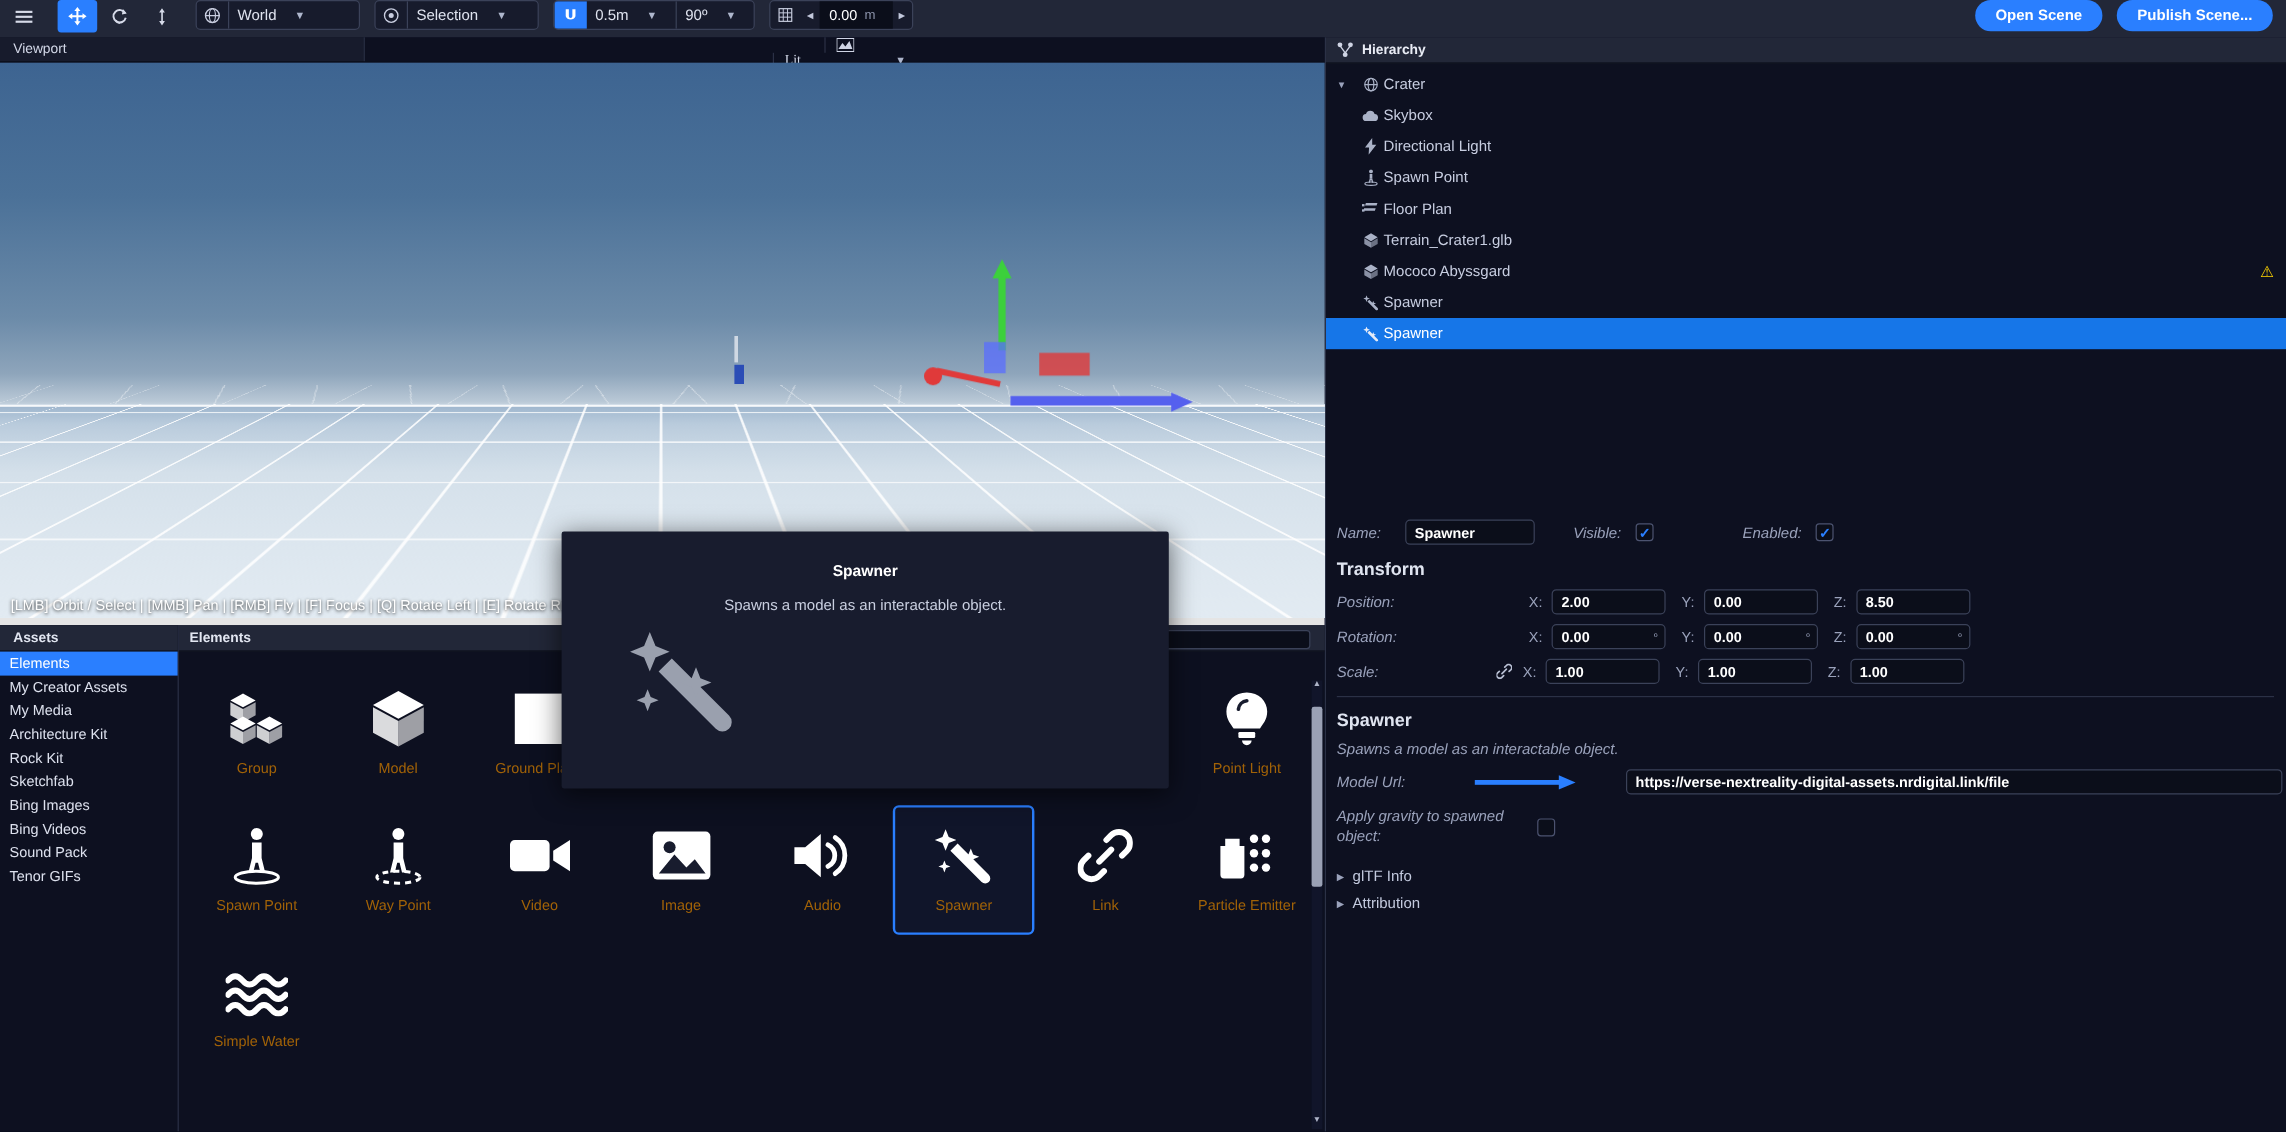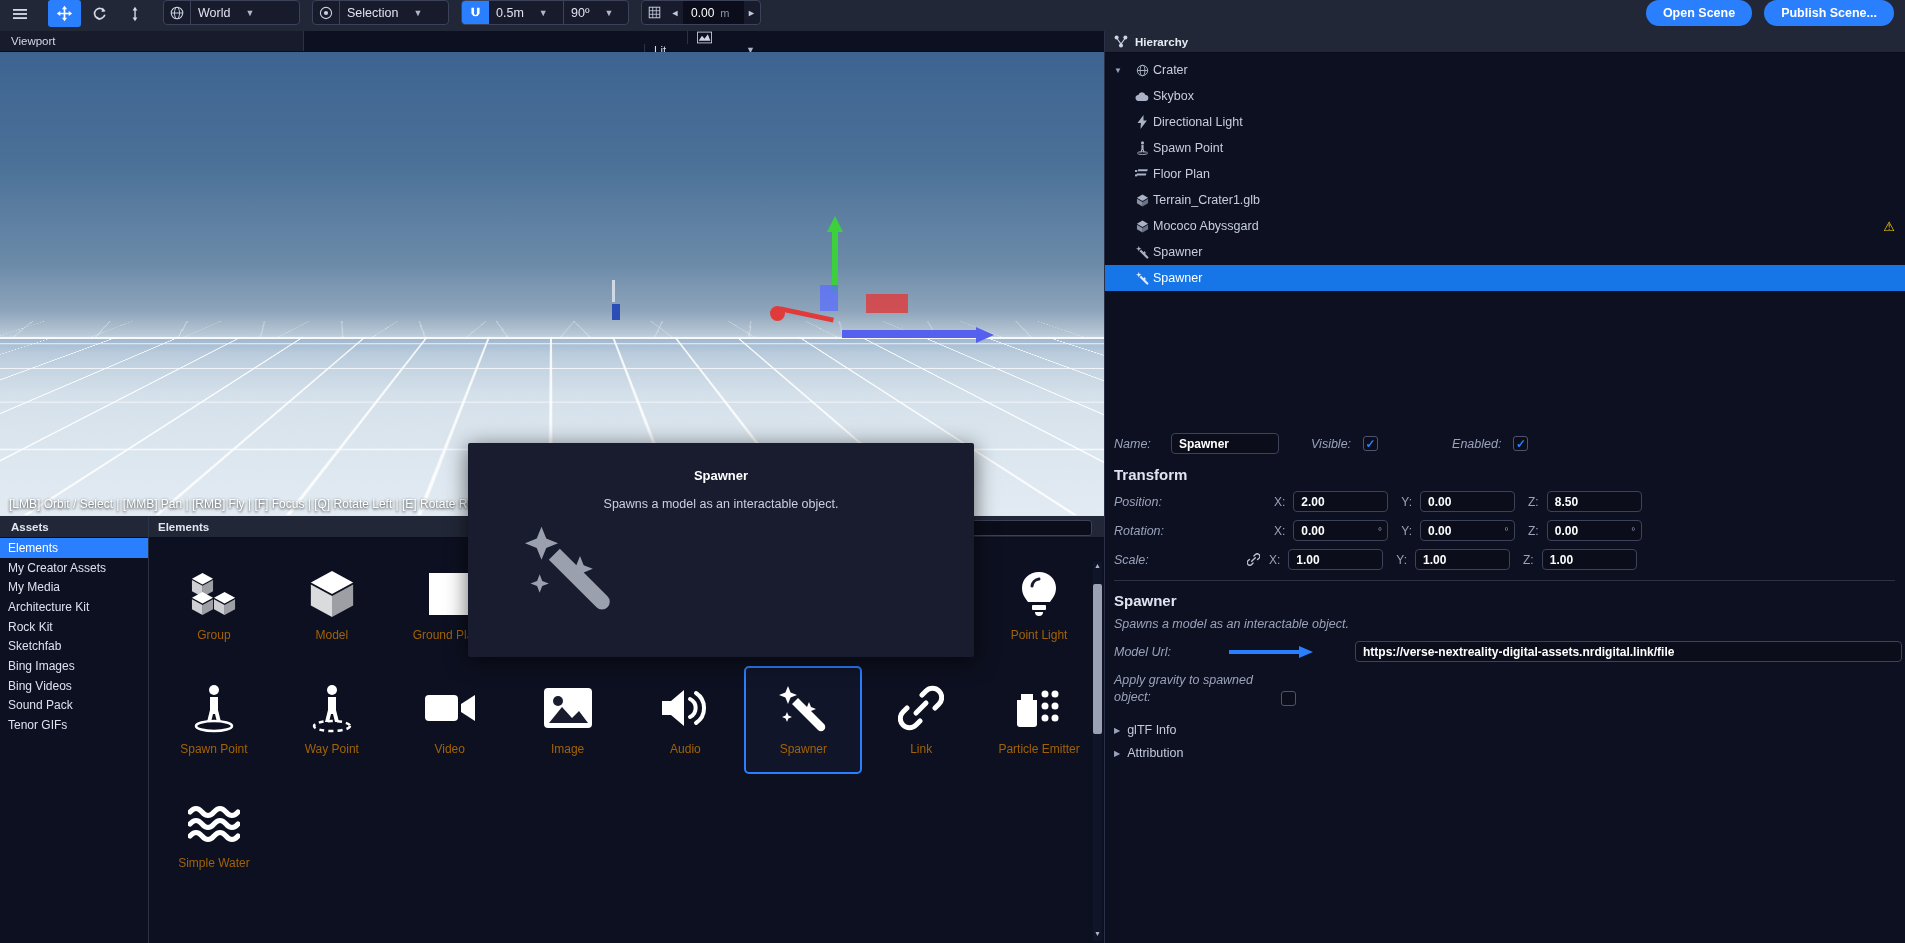"Lit" .vp-header .cell.wide { font-family: none -> Liberation Serif, serif }
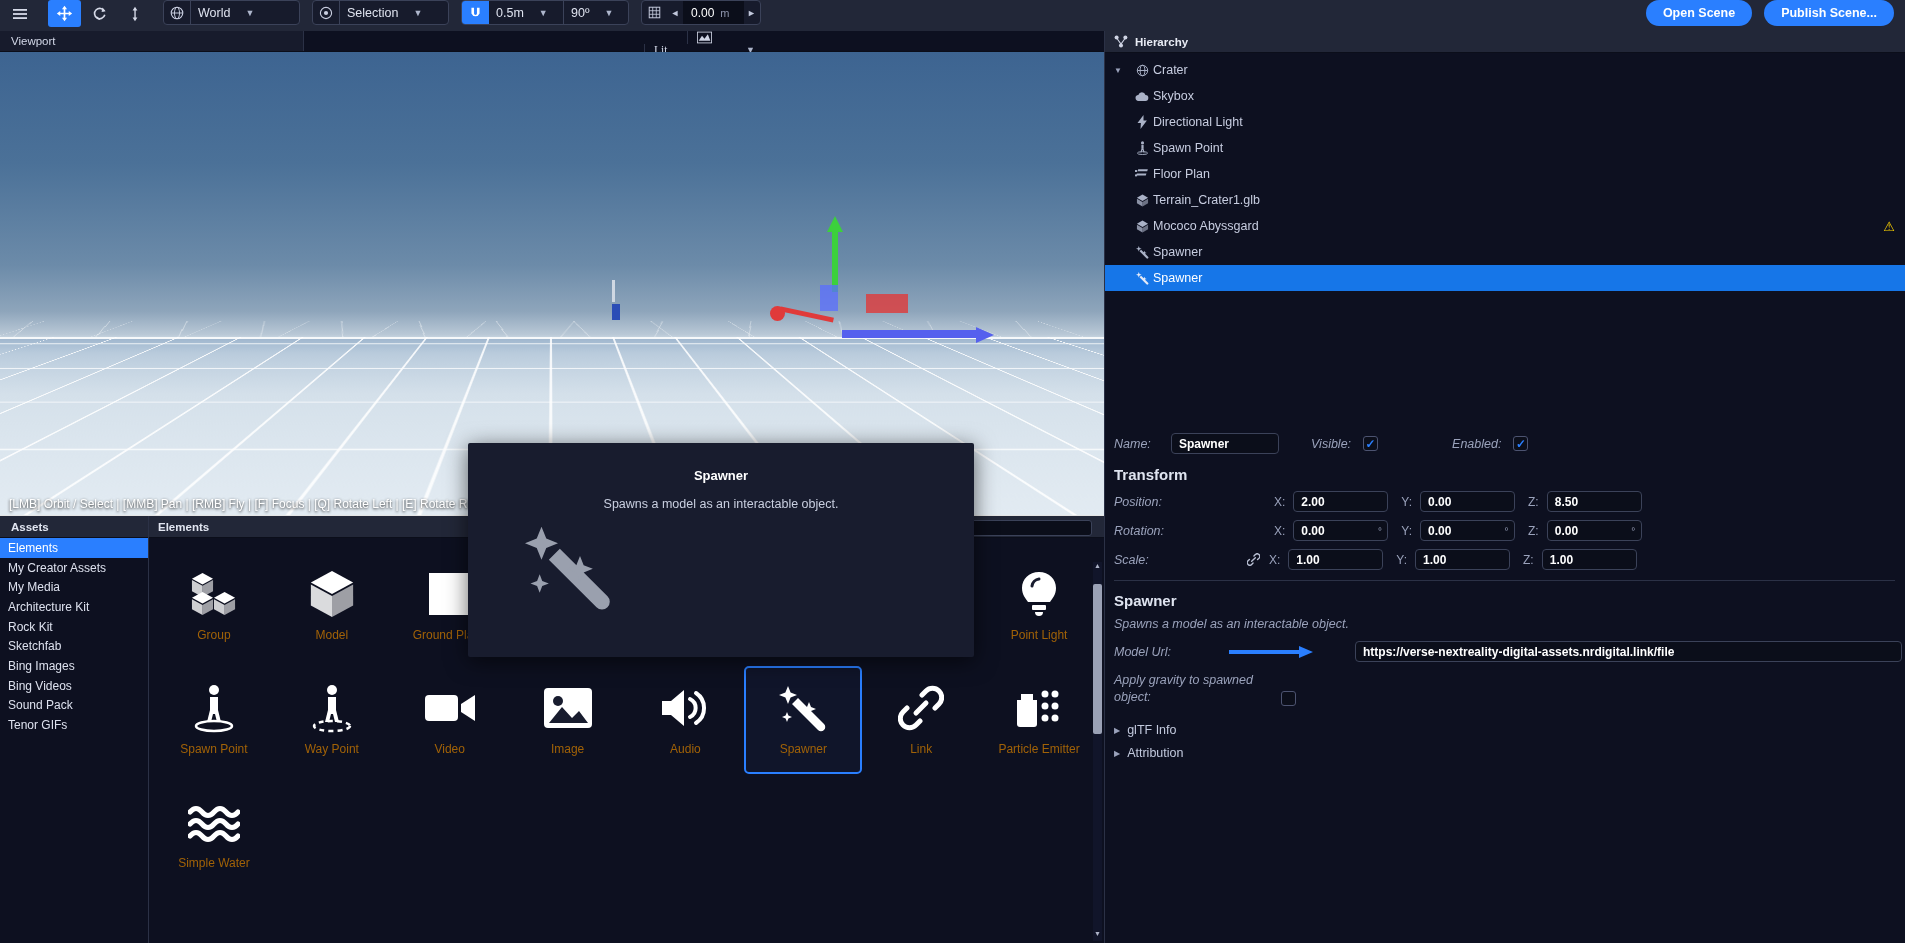"Assets" .assets-area { border-top: 1px solid #e5e5e5 -> 6px solid #e5e5e5 }
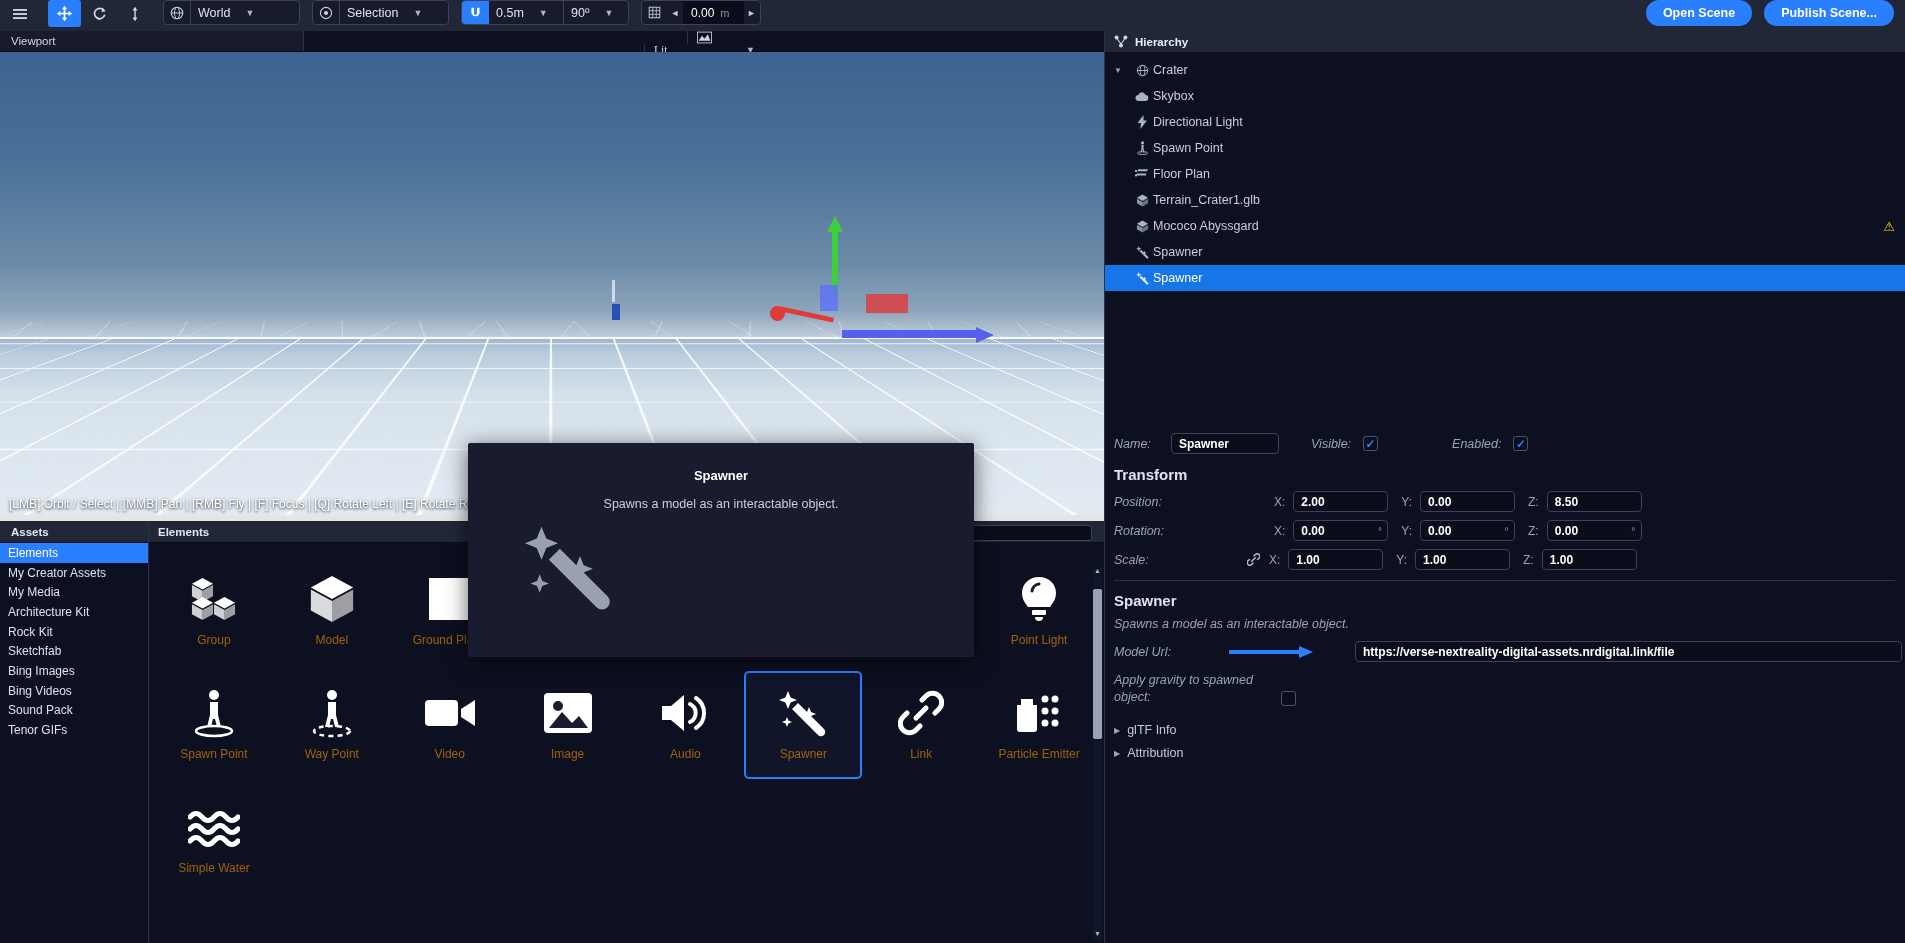"Apply gravity to spawned object:" div.prow { align-items: flex-end -> flex-start }
